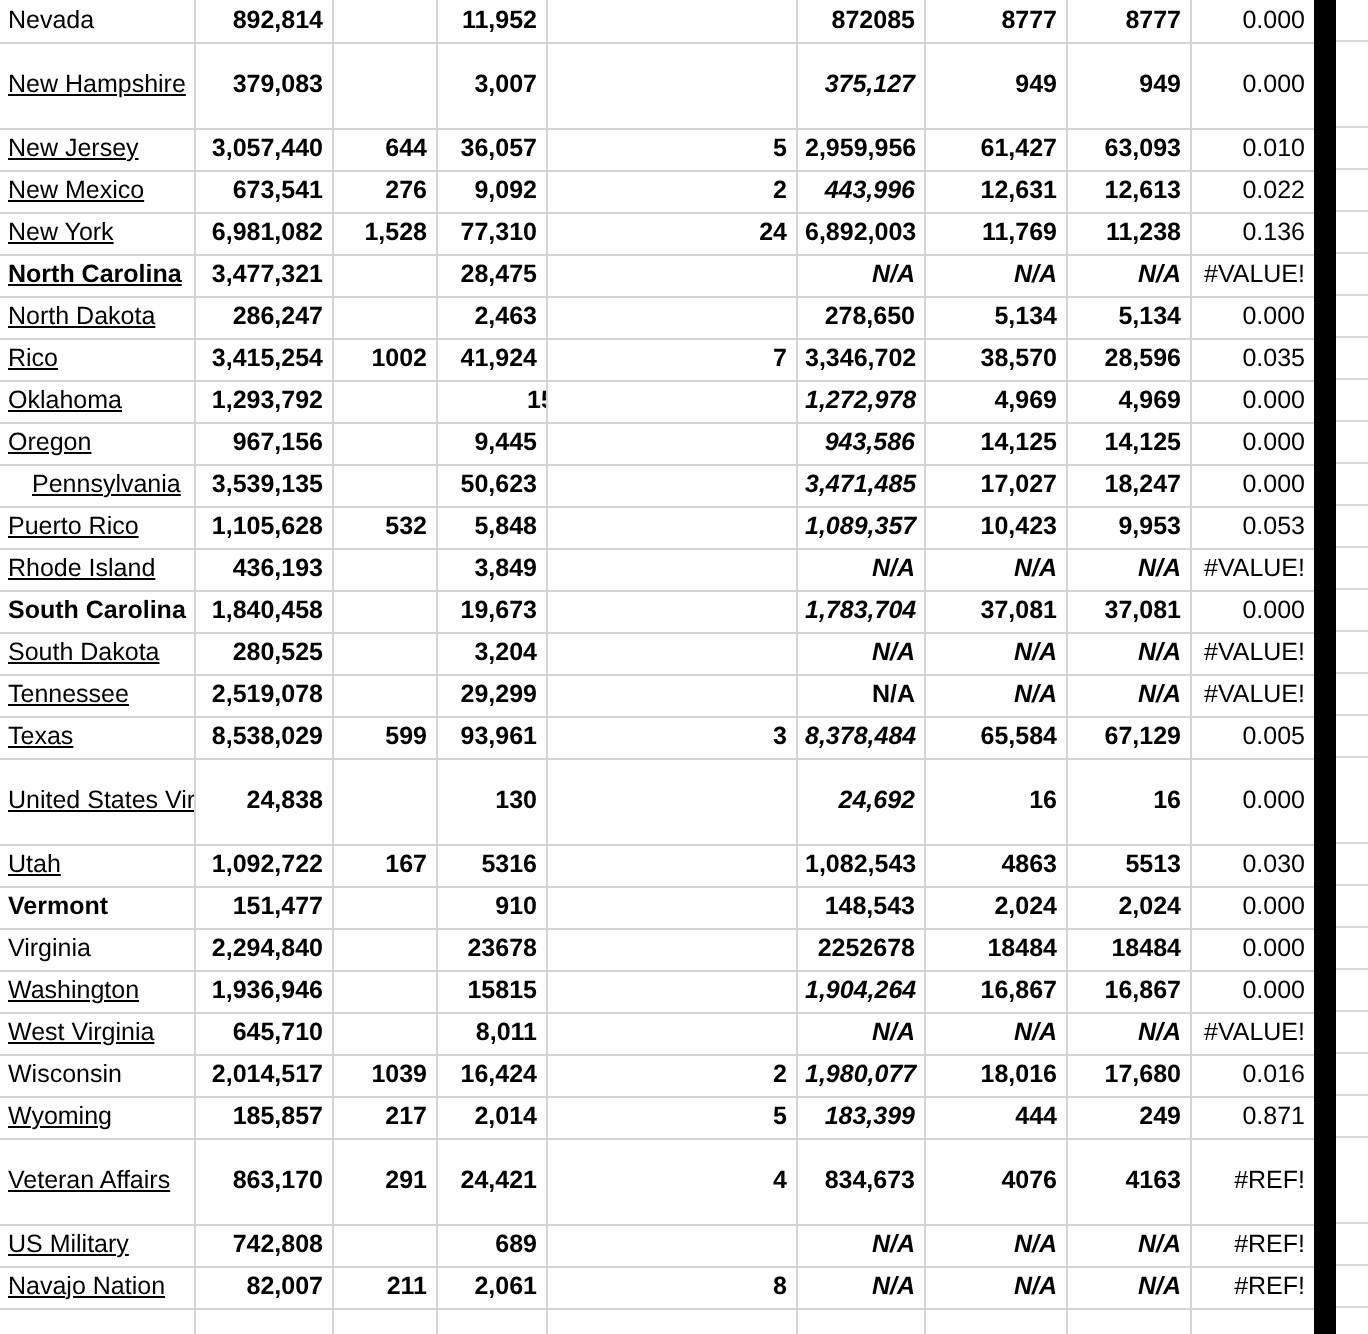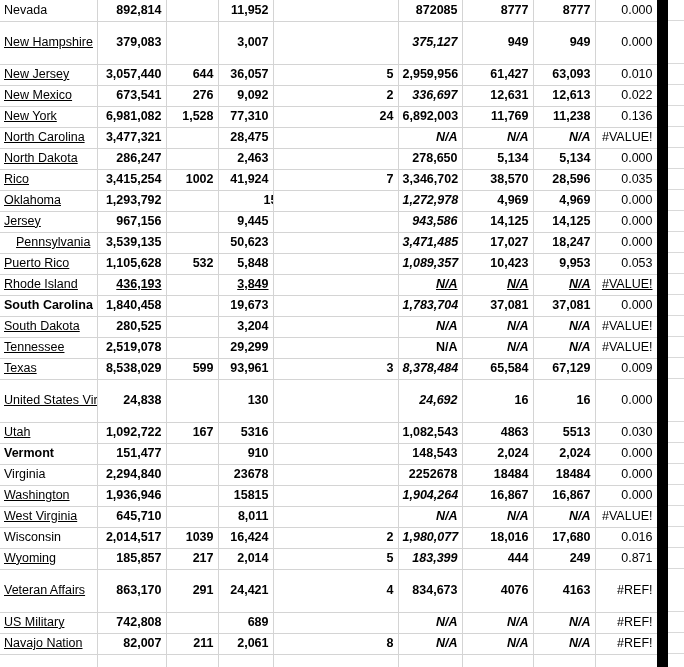"336,697" span.b { text: 336,697 -> 443,996 }
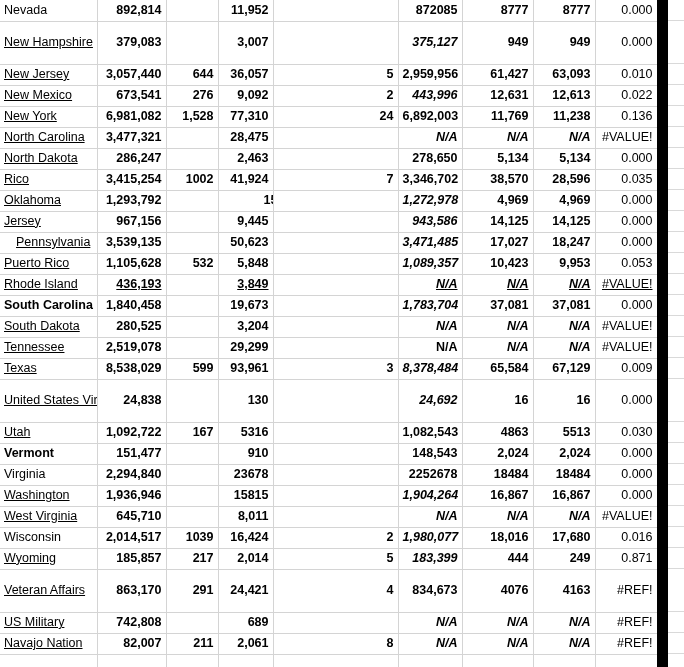"North Carolina" td.c-label { font-weight: none -> bold }
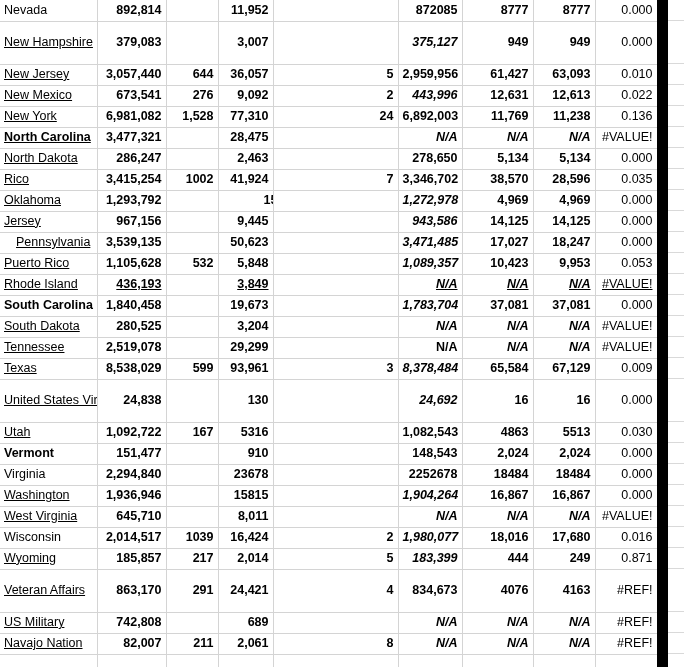"Jersey" span.u { text: Jersey -> Oregon }
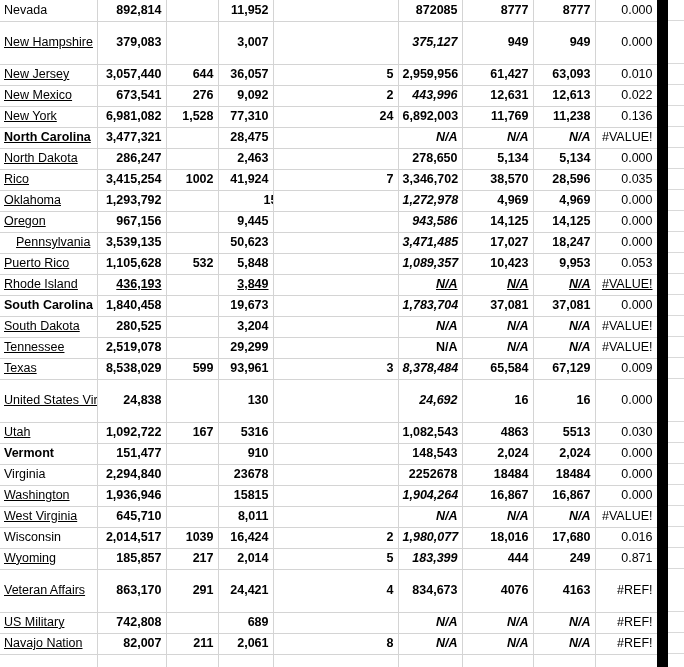"Rhode Island" tr { text-decoration: underline -> none }
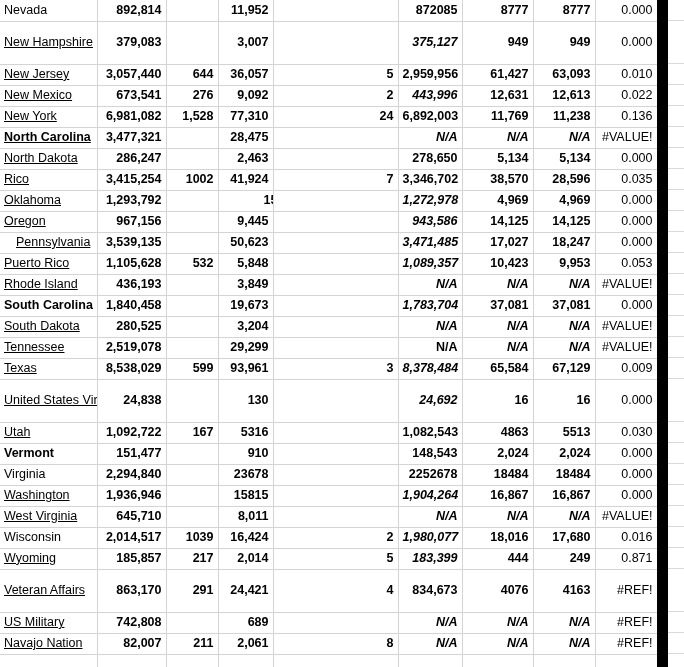"0.009" span { text: 0.009 -> 0.005 }
